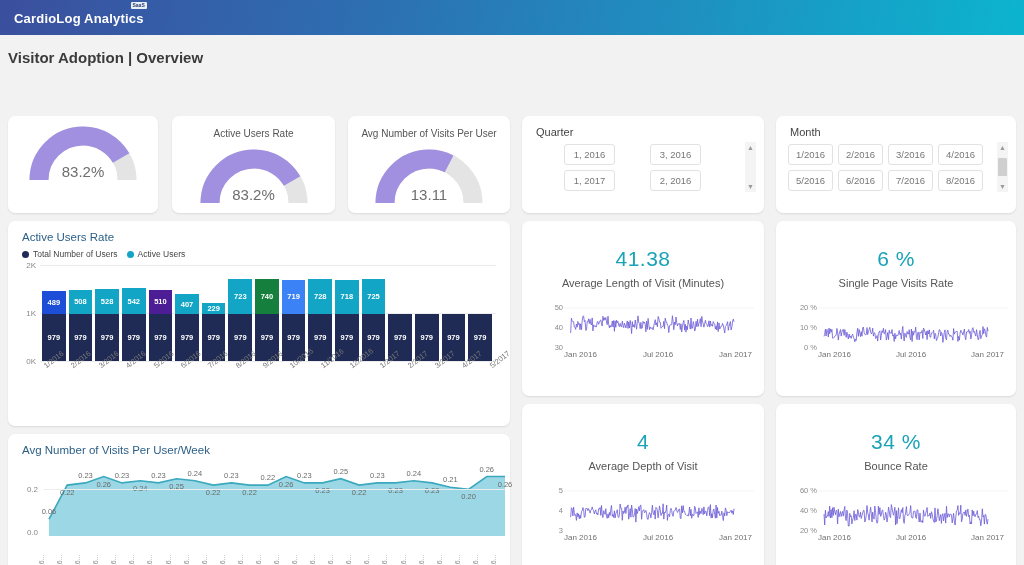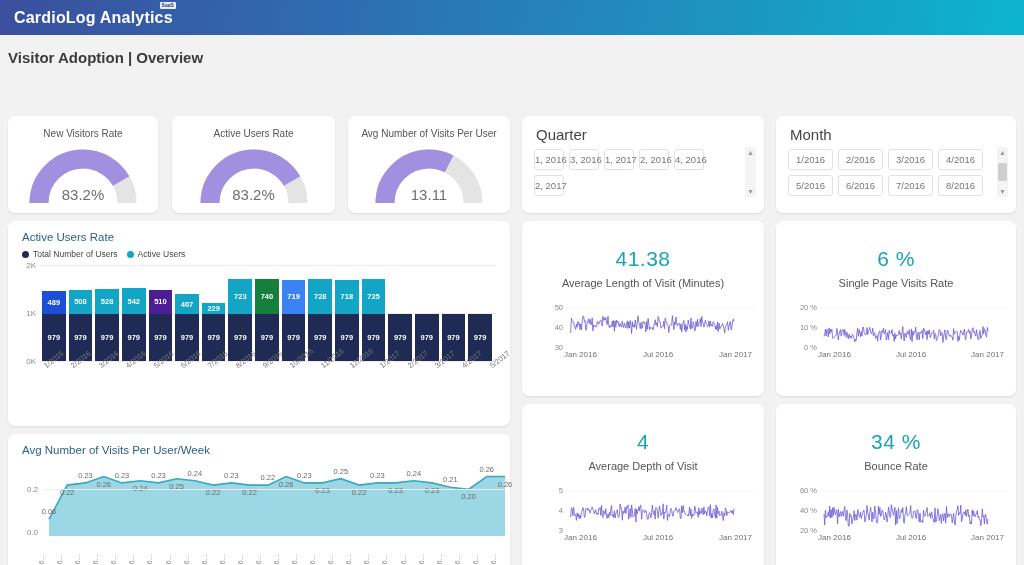"CardioLog Analytics" .logo-text { font-size: 16px -> 13px }
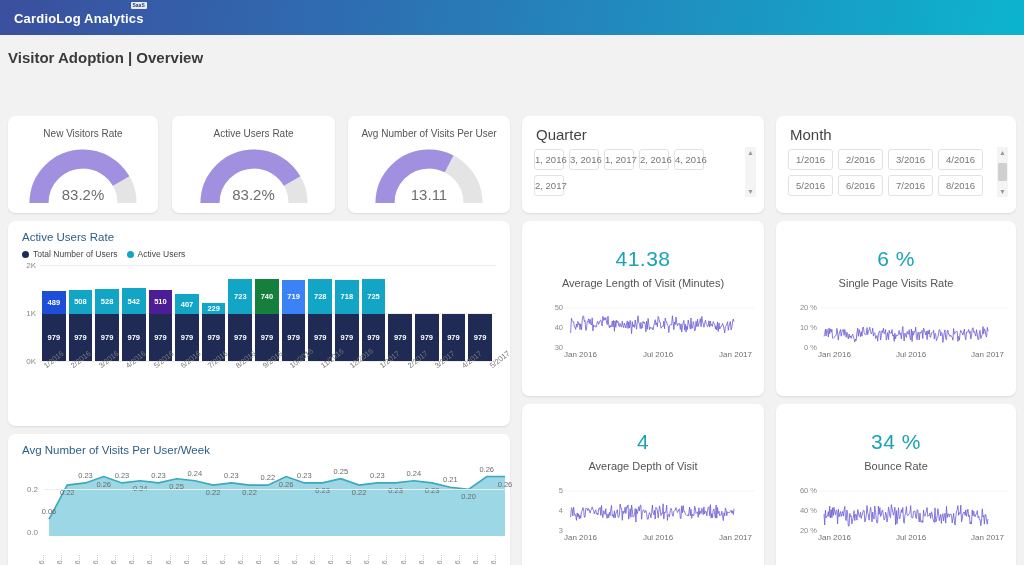"New Visitors Rate" div.gauge-title { html: <div>New Visitors Rate</div> -> none }
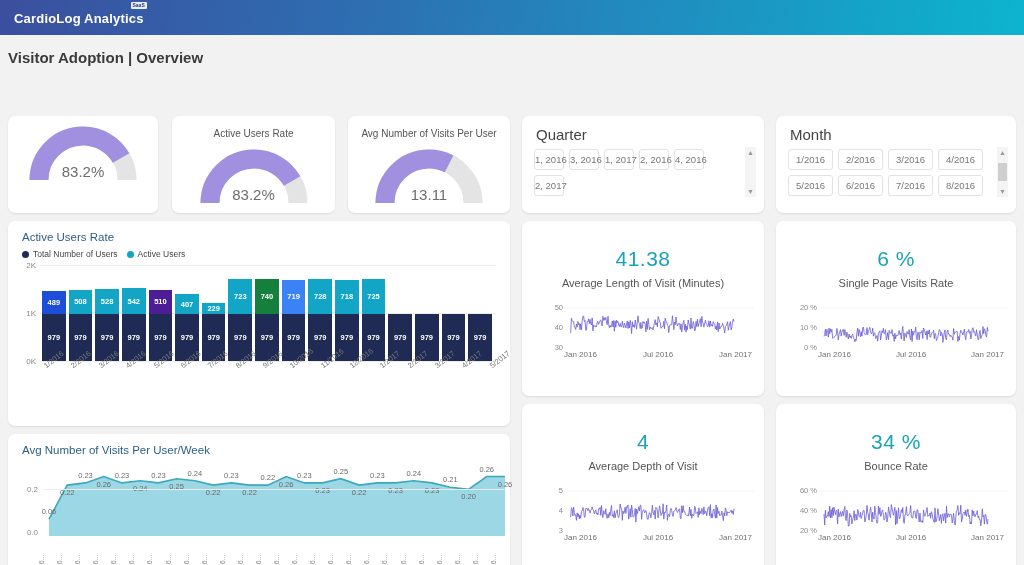"Quarter" .slicer-title { font-size: 15px -> 11px }
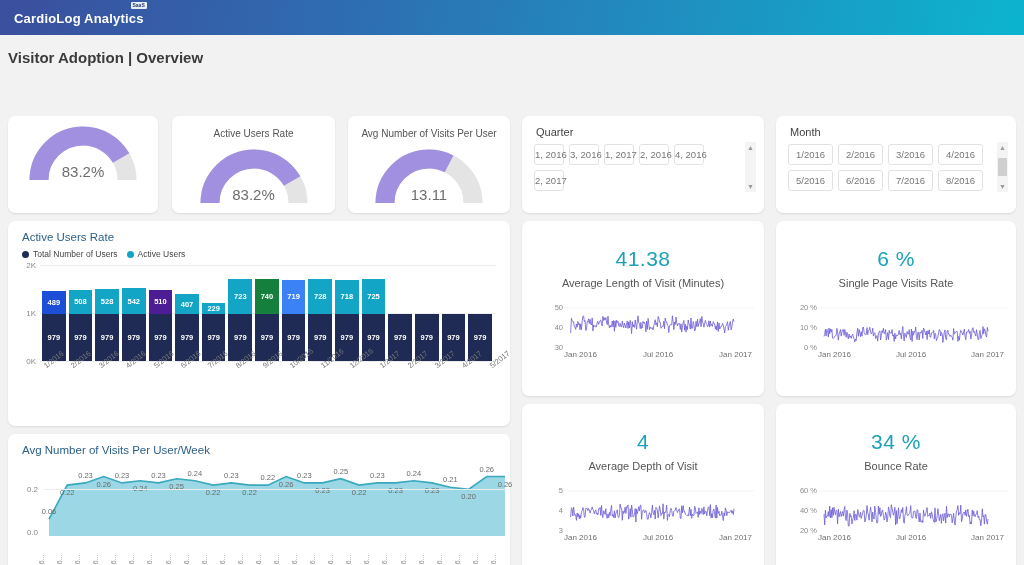"1, 2016" .q .slicer-chip { margin-left: none -> 30px; width: 30px -> 51px }
